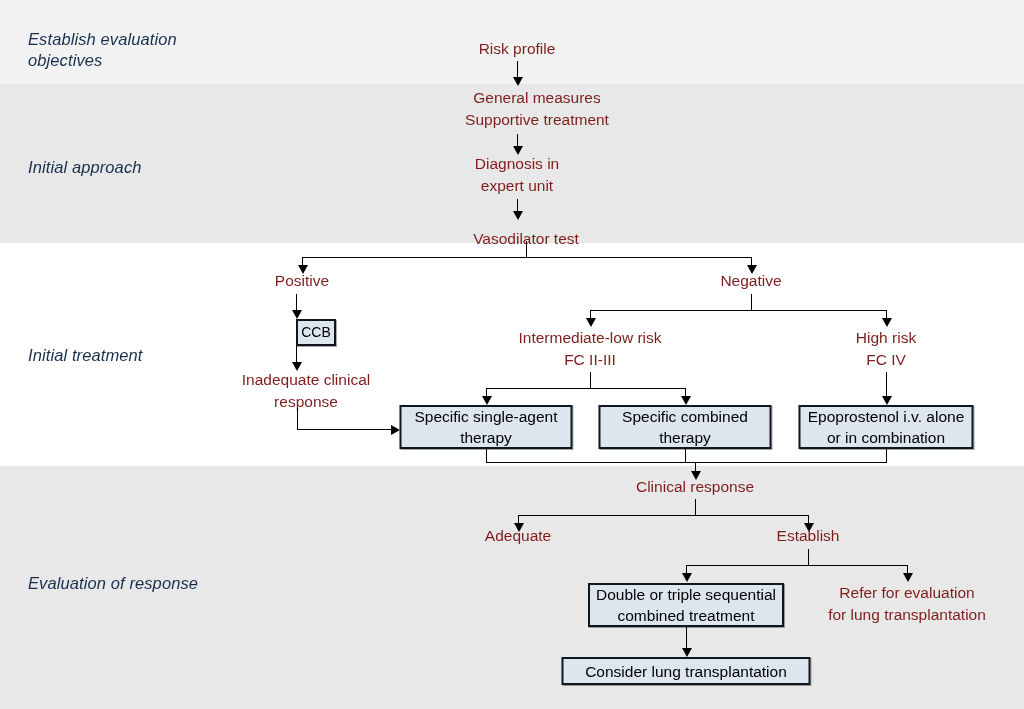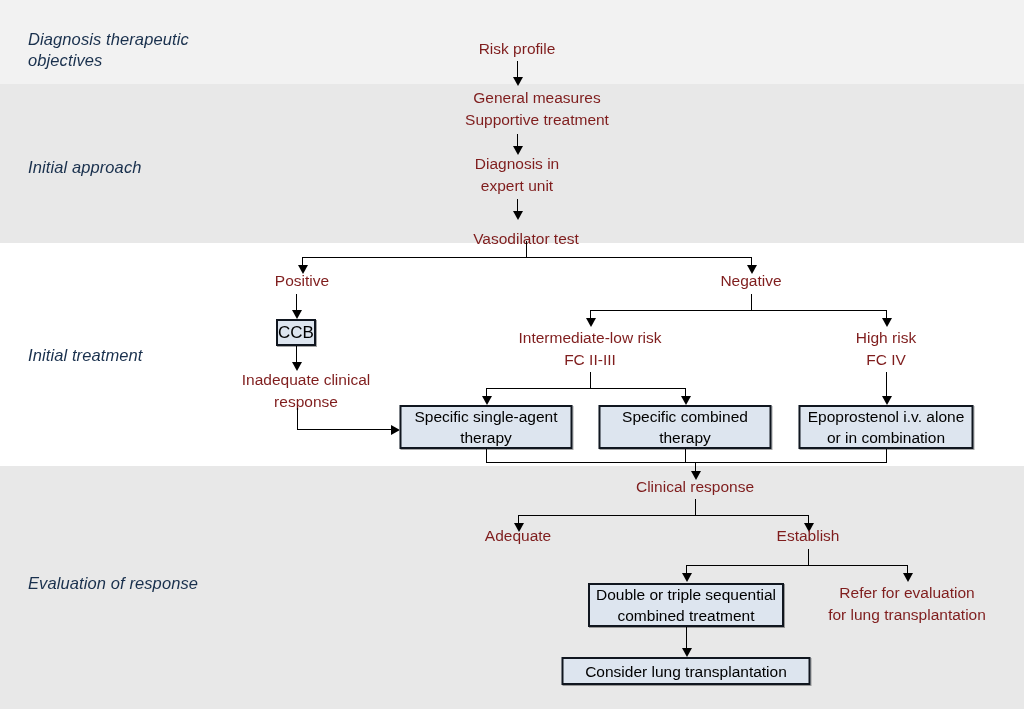"Diagnosis therapeutic" div.stage-label { text: Diagnosis therapeutic -> Establish evaluation }
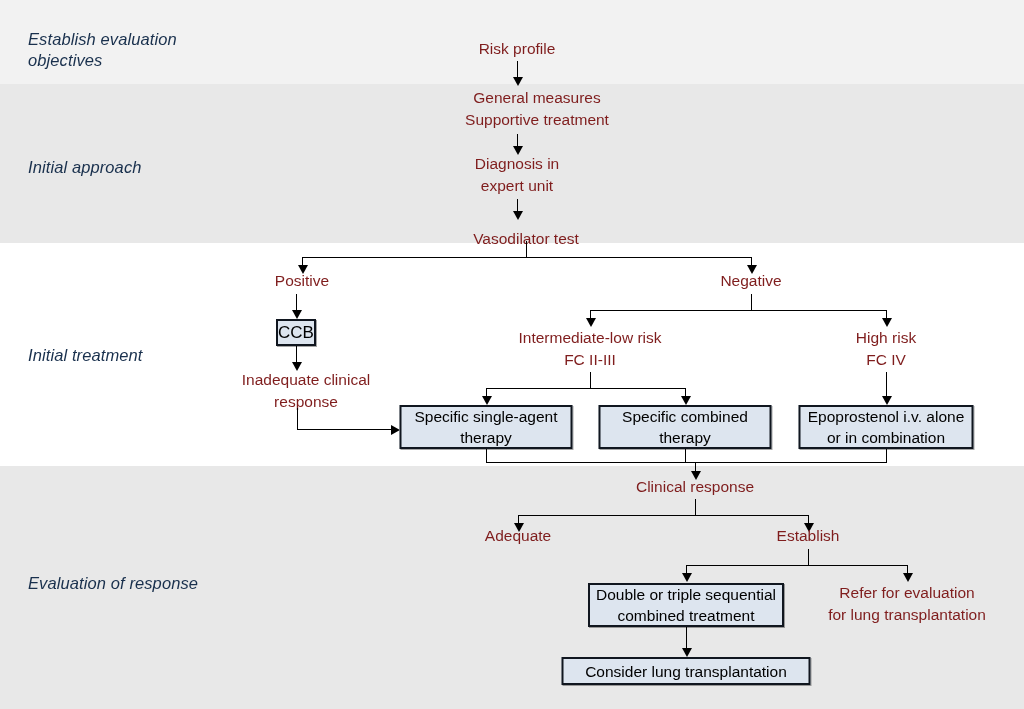"CCB" .box.small { font-size: 17px -> 14px; margin-left: none -> 20px }
